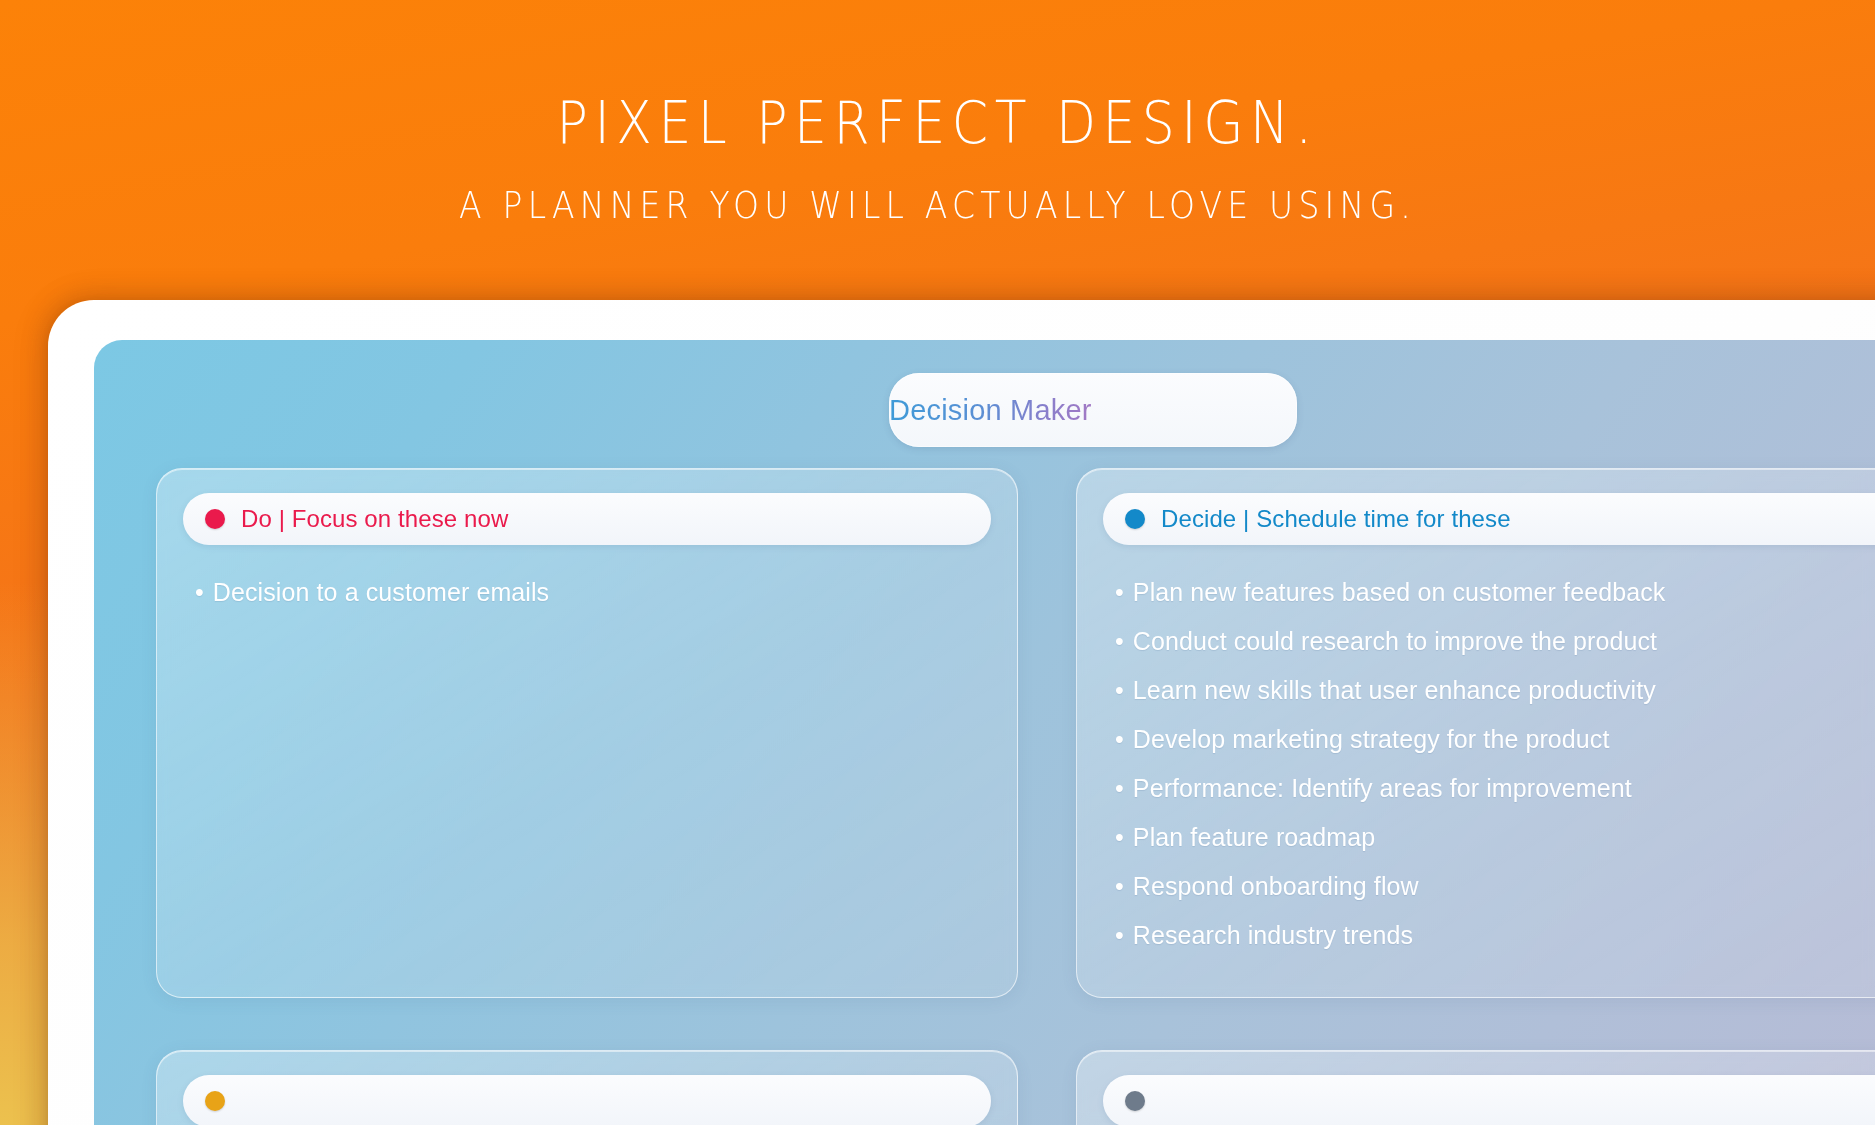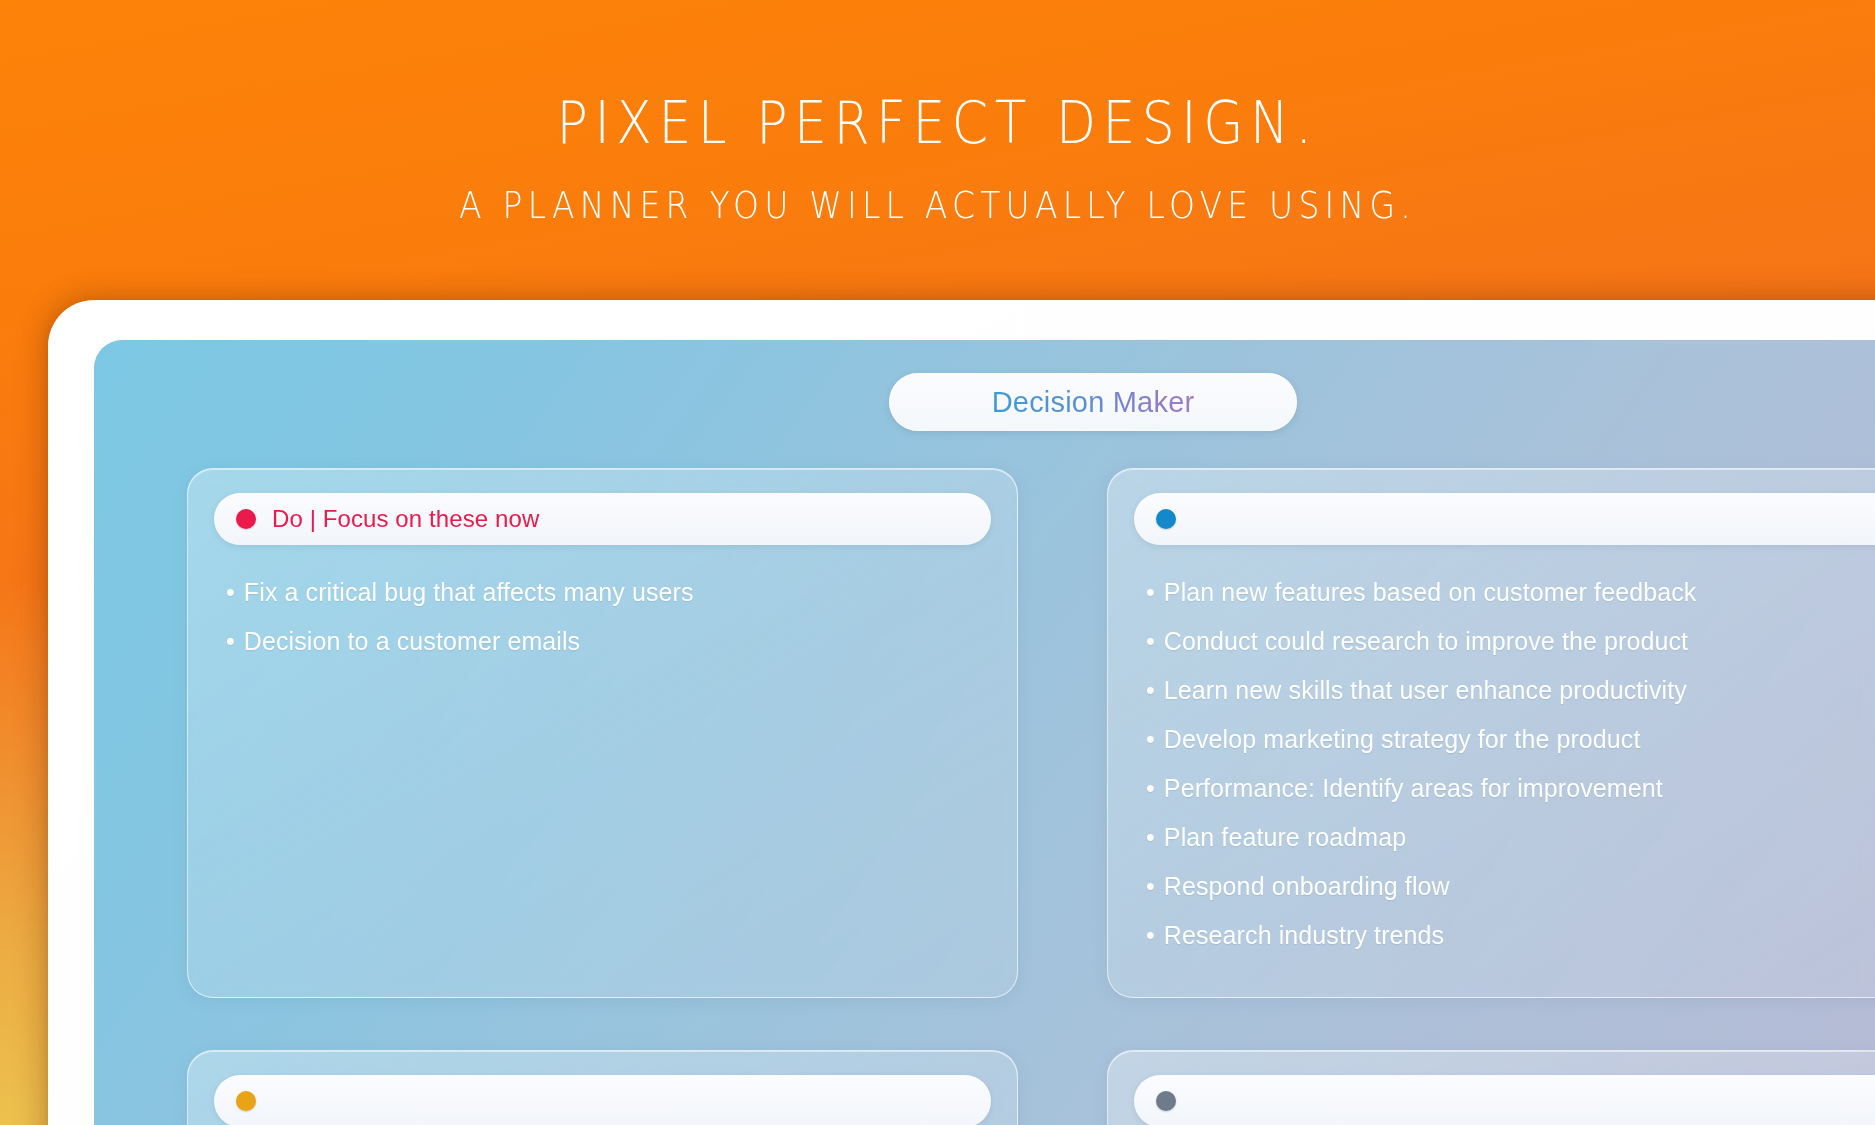"Decision Maker" .title-pill { height: 58px -> 74px; justify-content: center -> none }
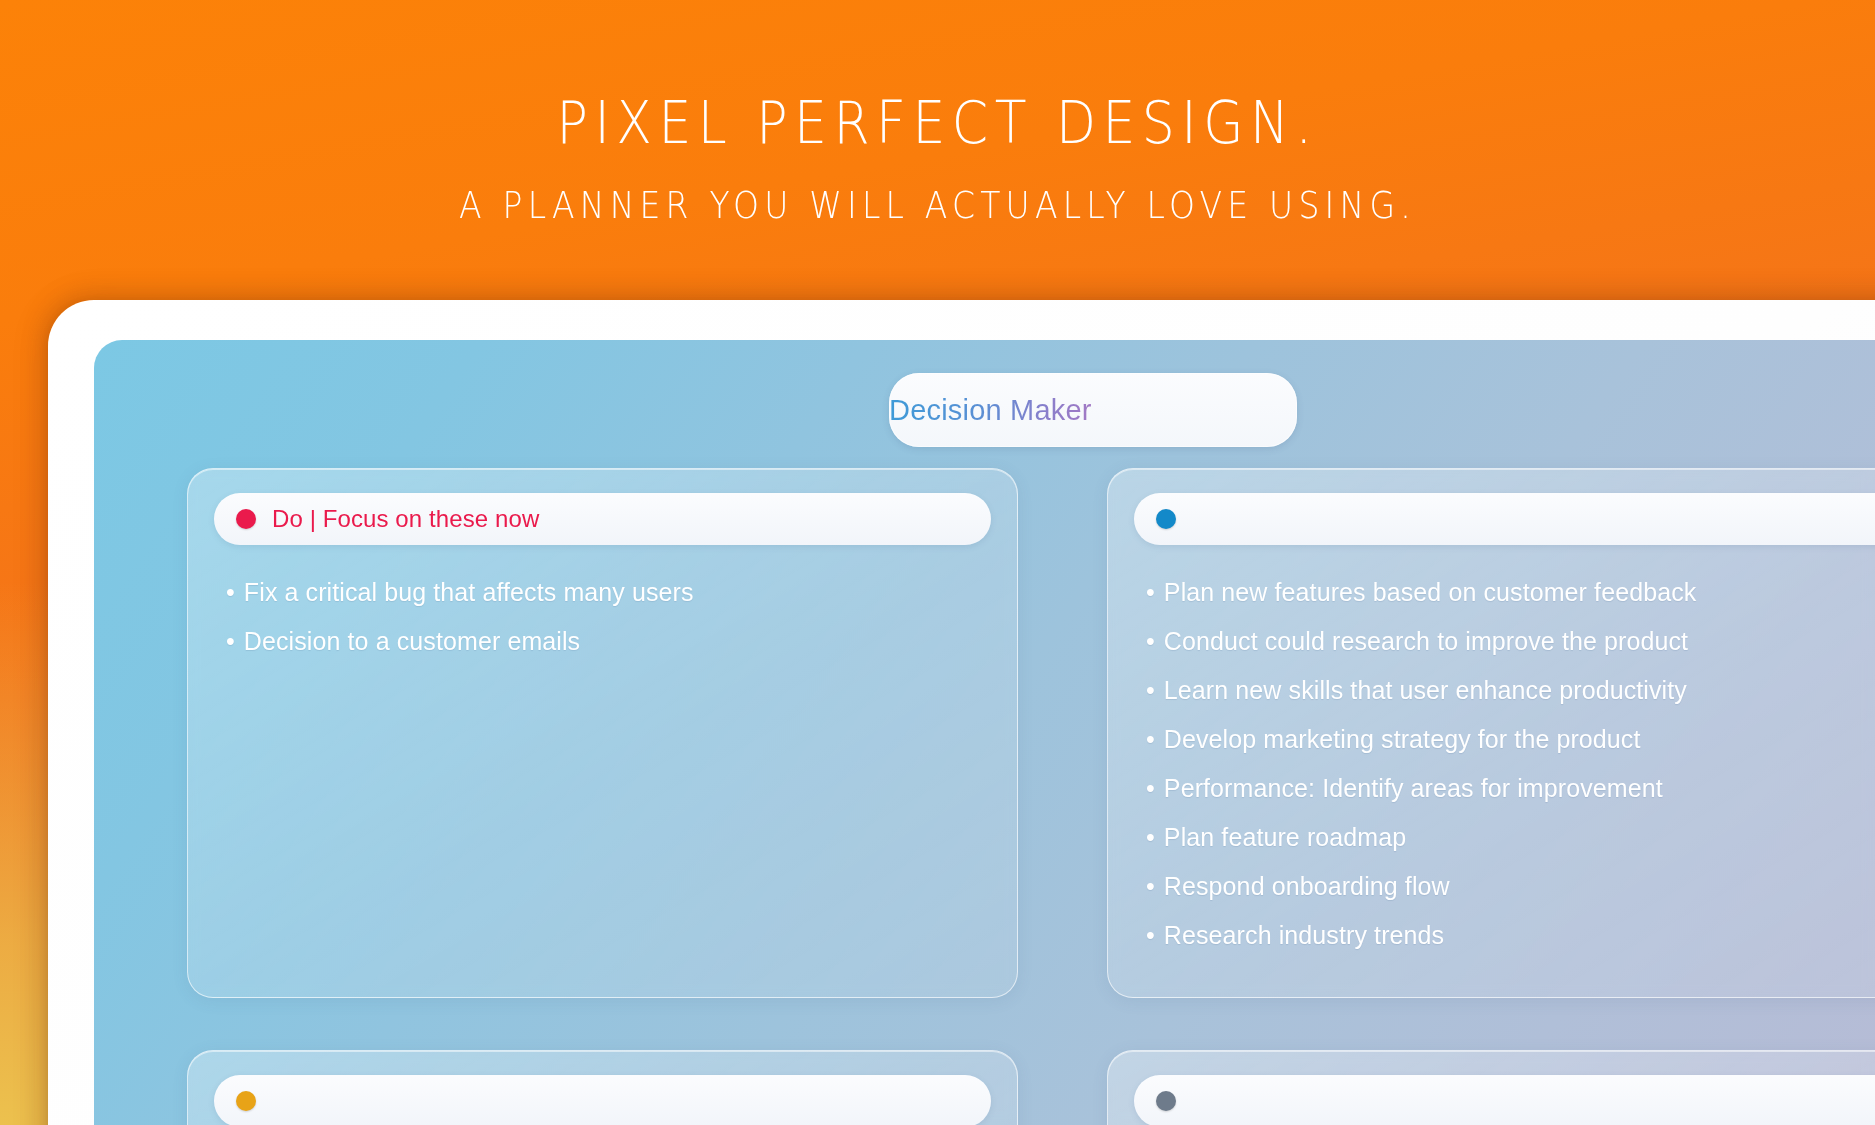"Do | Focus on these" .card { margin-left: 31px -> none }
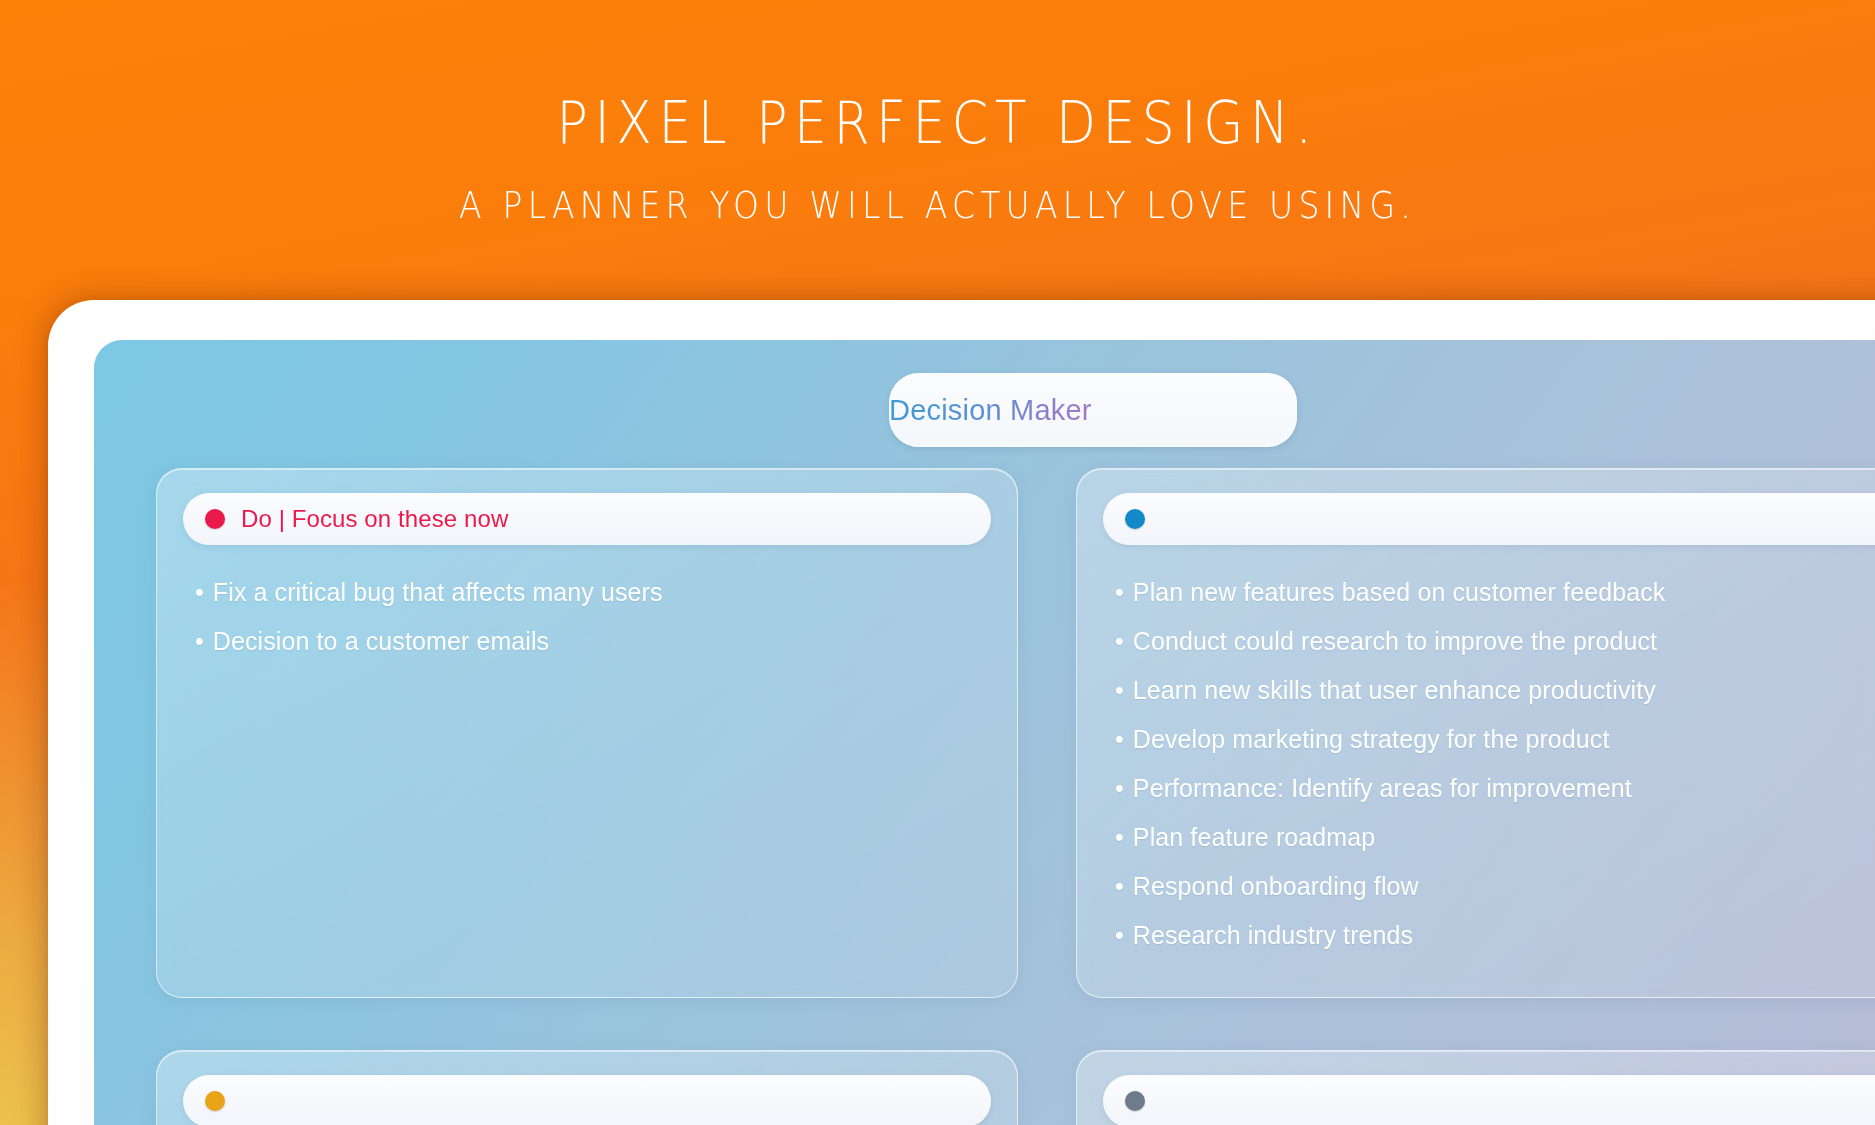"Decide | Schedule time for" span.card-header-text { html: none -> <span>Decide | Schedule time for these</span> }
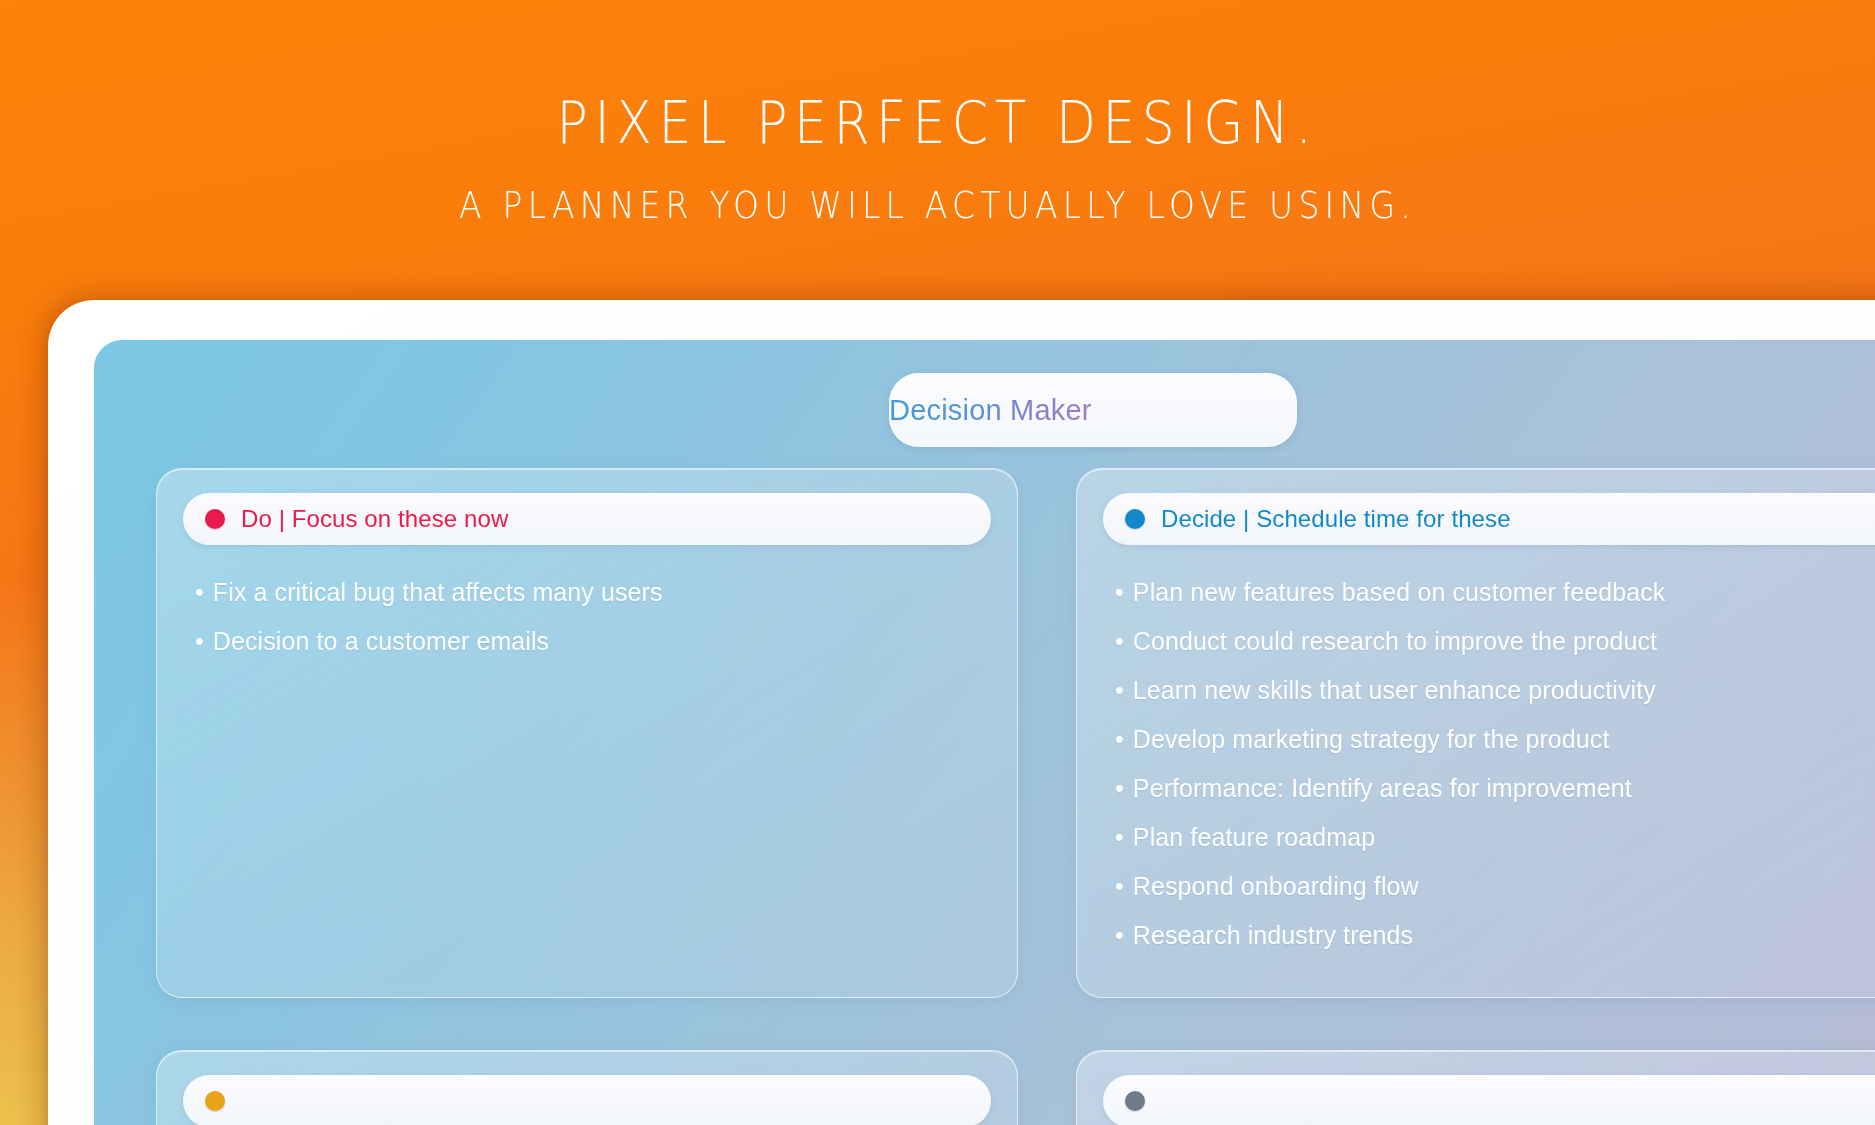"• Fix a critical bug" li { html: <li><span>•</span><span>Fix a critical bug that affects many users</span></li> -> none }
